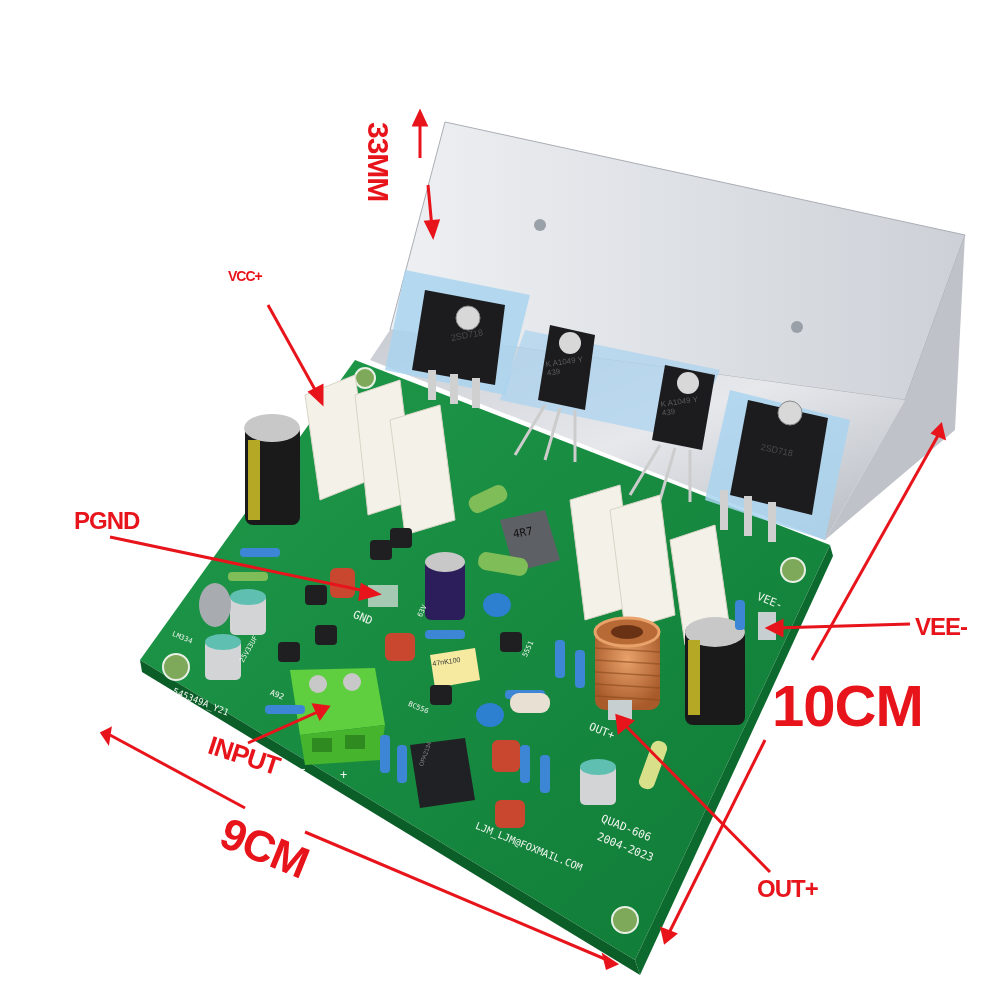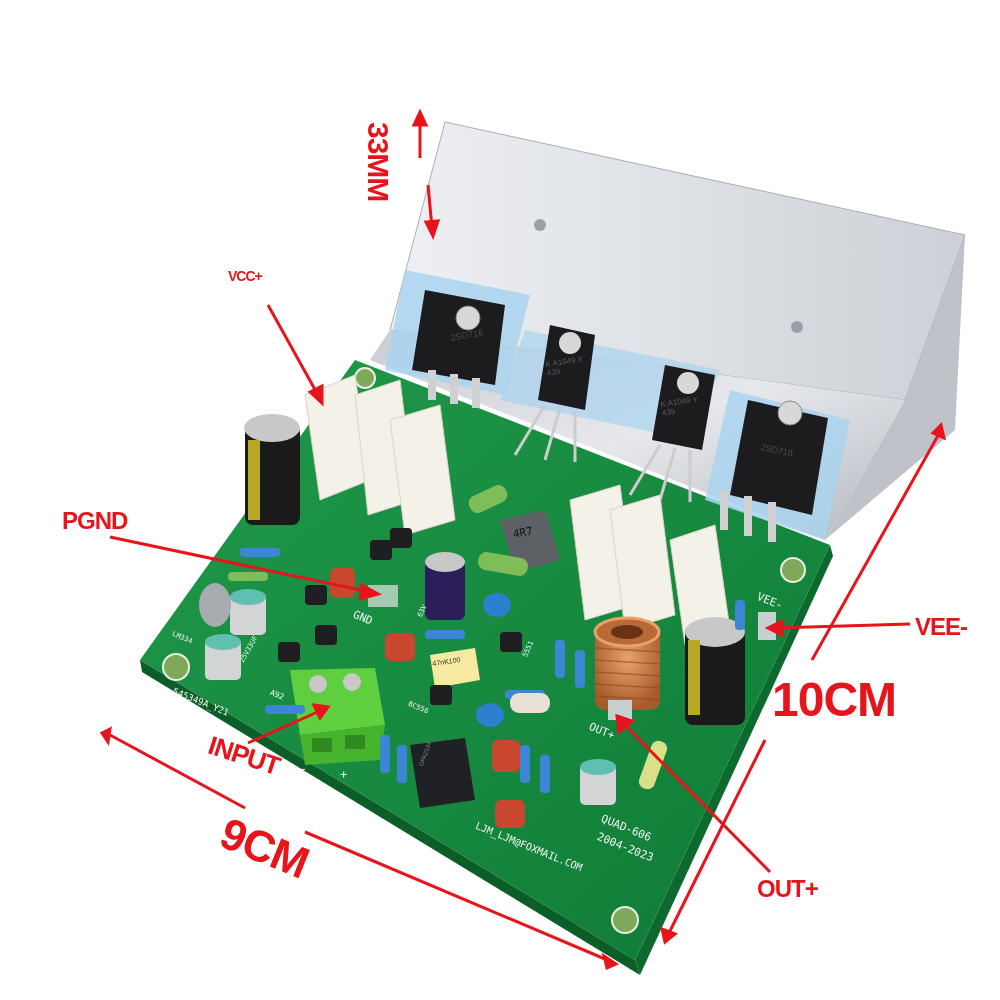"PGND" span.lbl { left: 62px -> 74px }
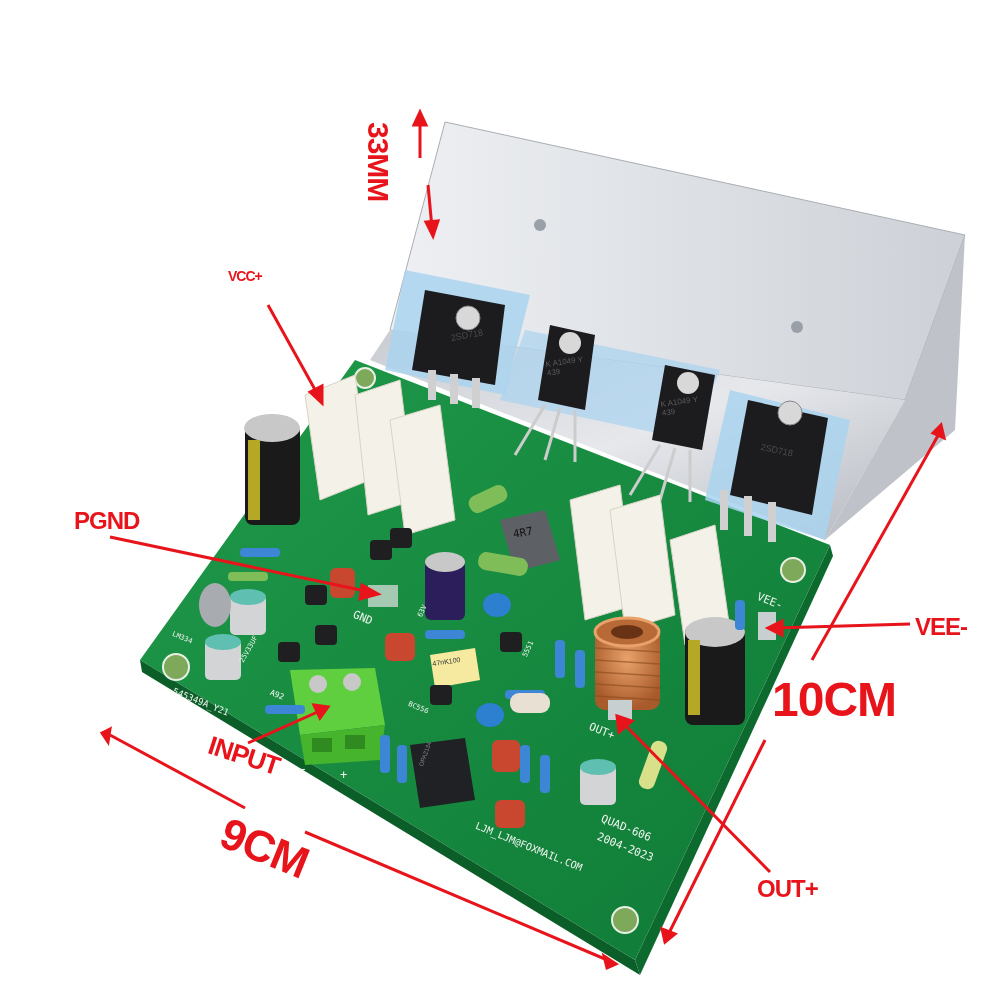"10CM" span.lbl { font-size: 48px -> 58px }
